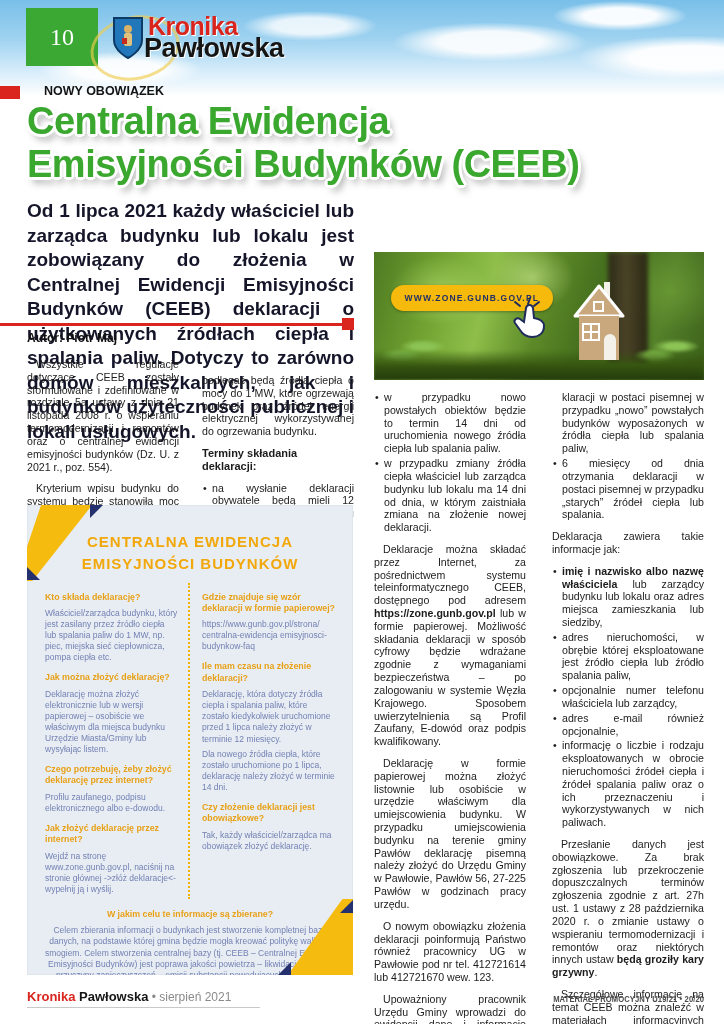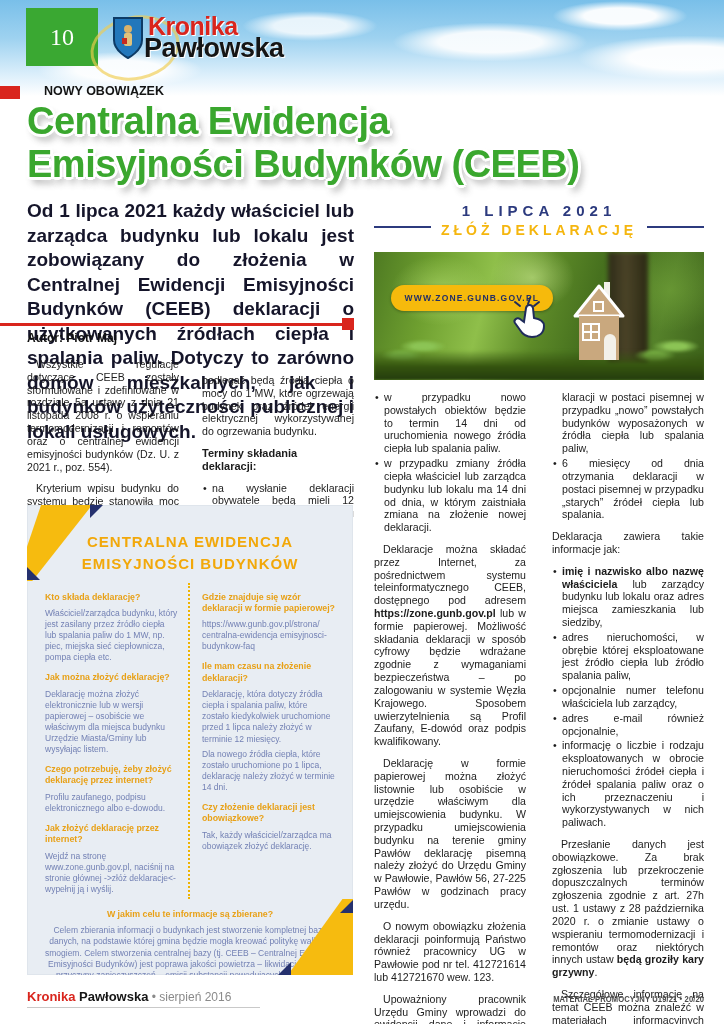"1 LIPCA 2021" div.promo { html: <div> <div> <div></div> <div> <div>1 LIPCA 2021</div> <div>ZŁÓŻ DEKLARACJĘ</div> </div> <div></div> </div> </div> -> none }
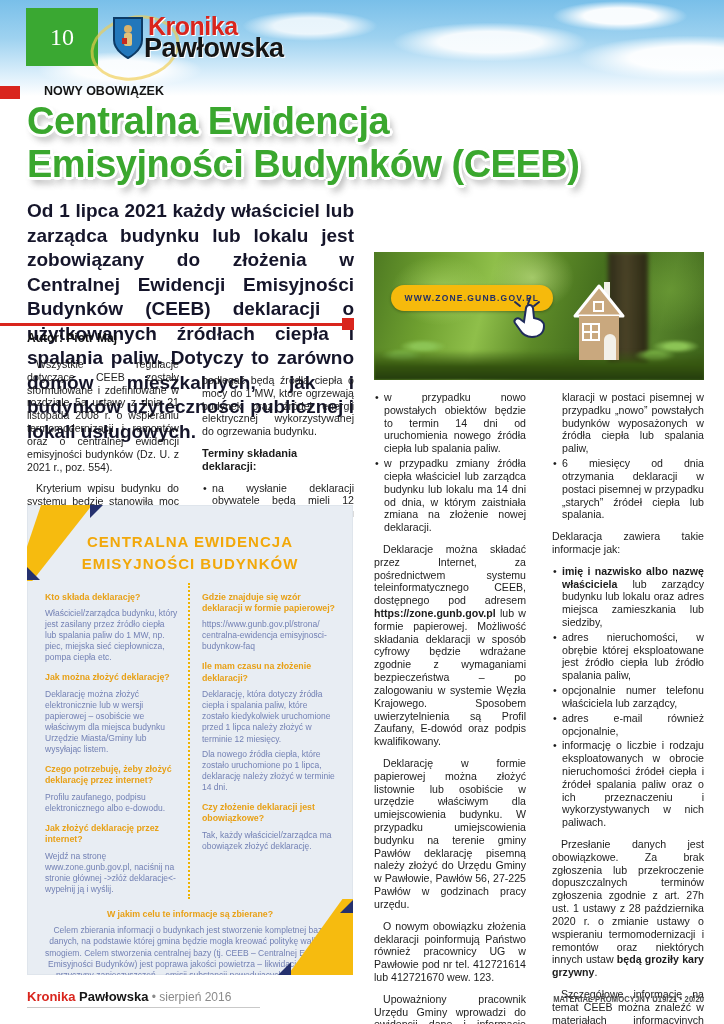"• sierpień 2016" span.f-date { text: 2016 -> 2021 }
